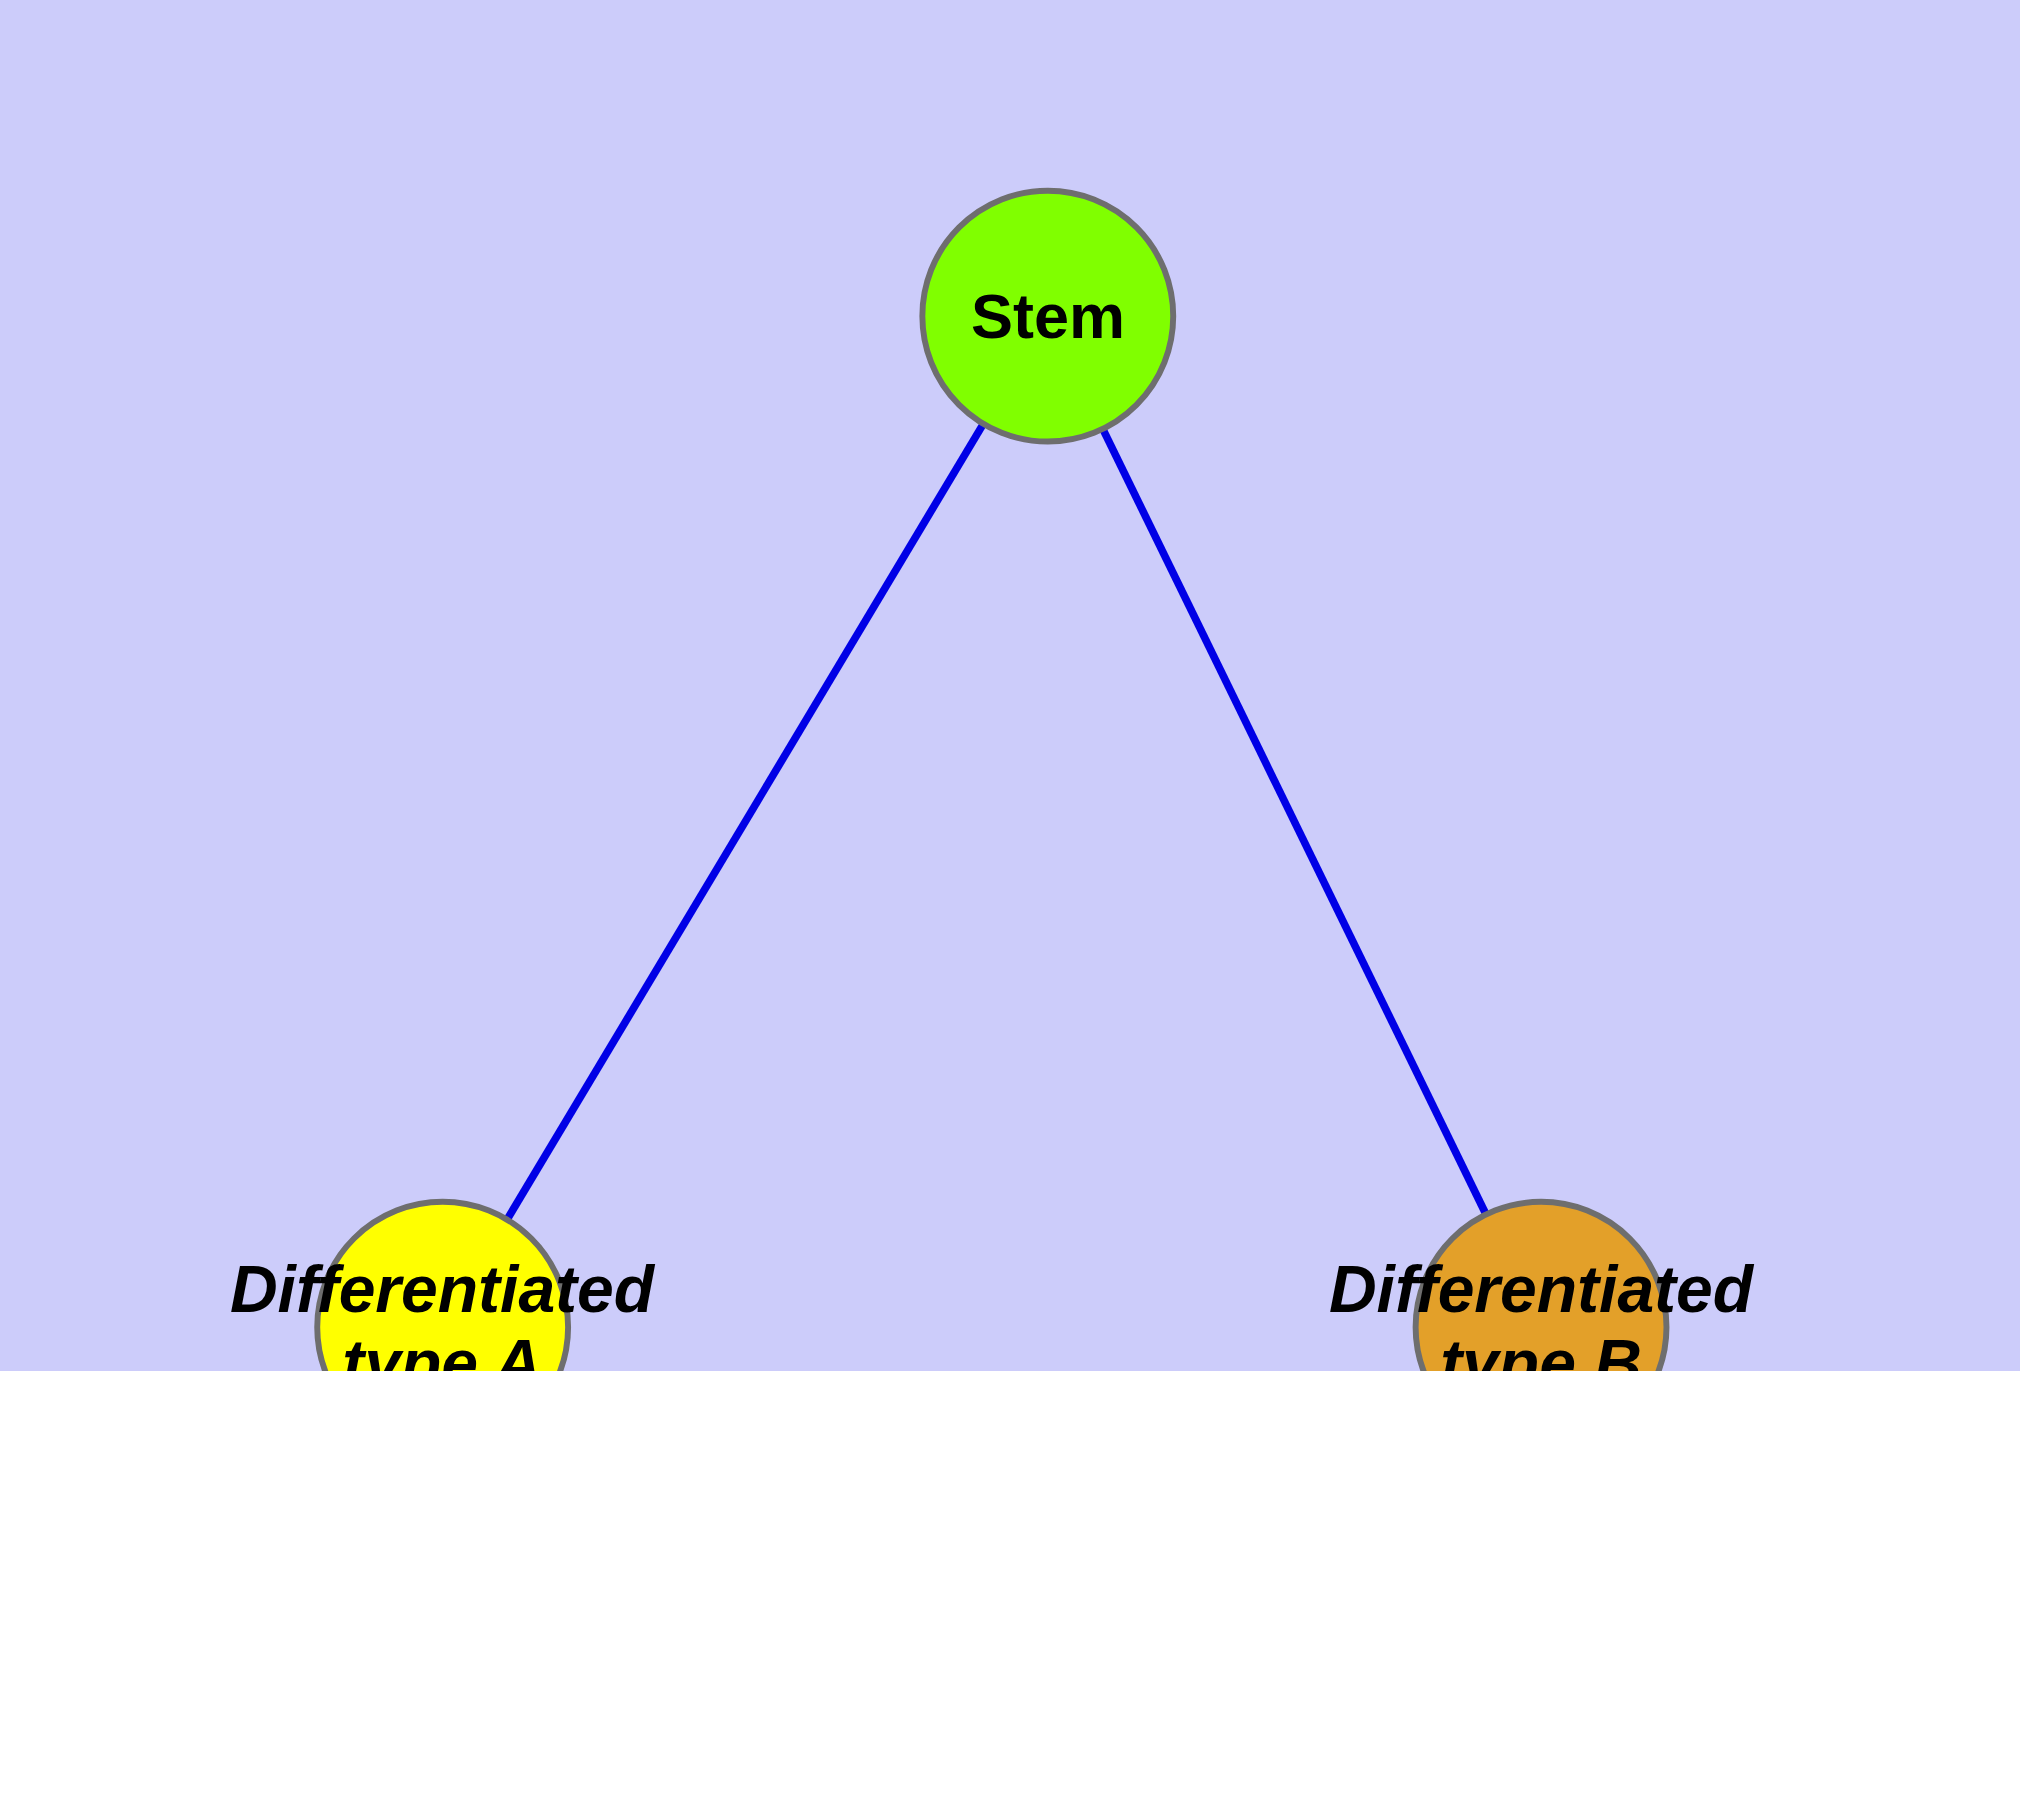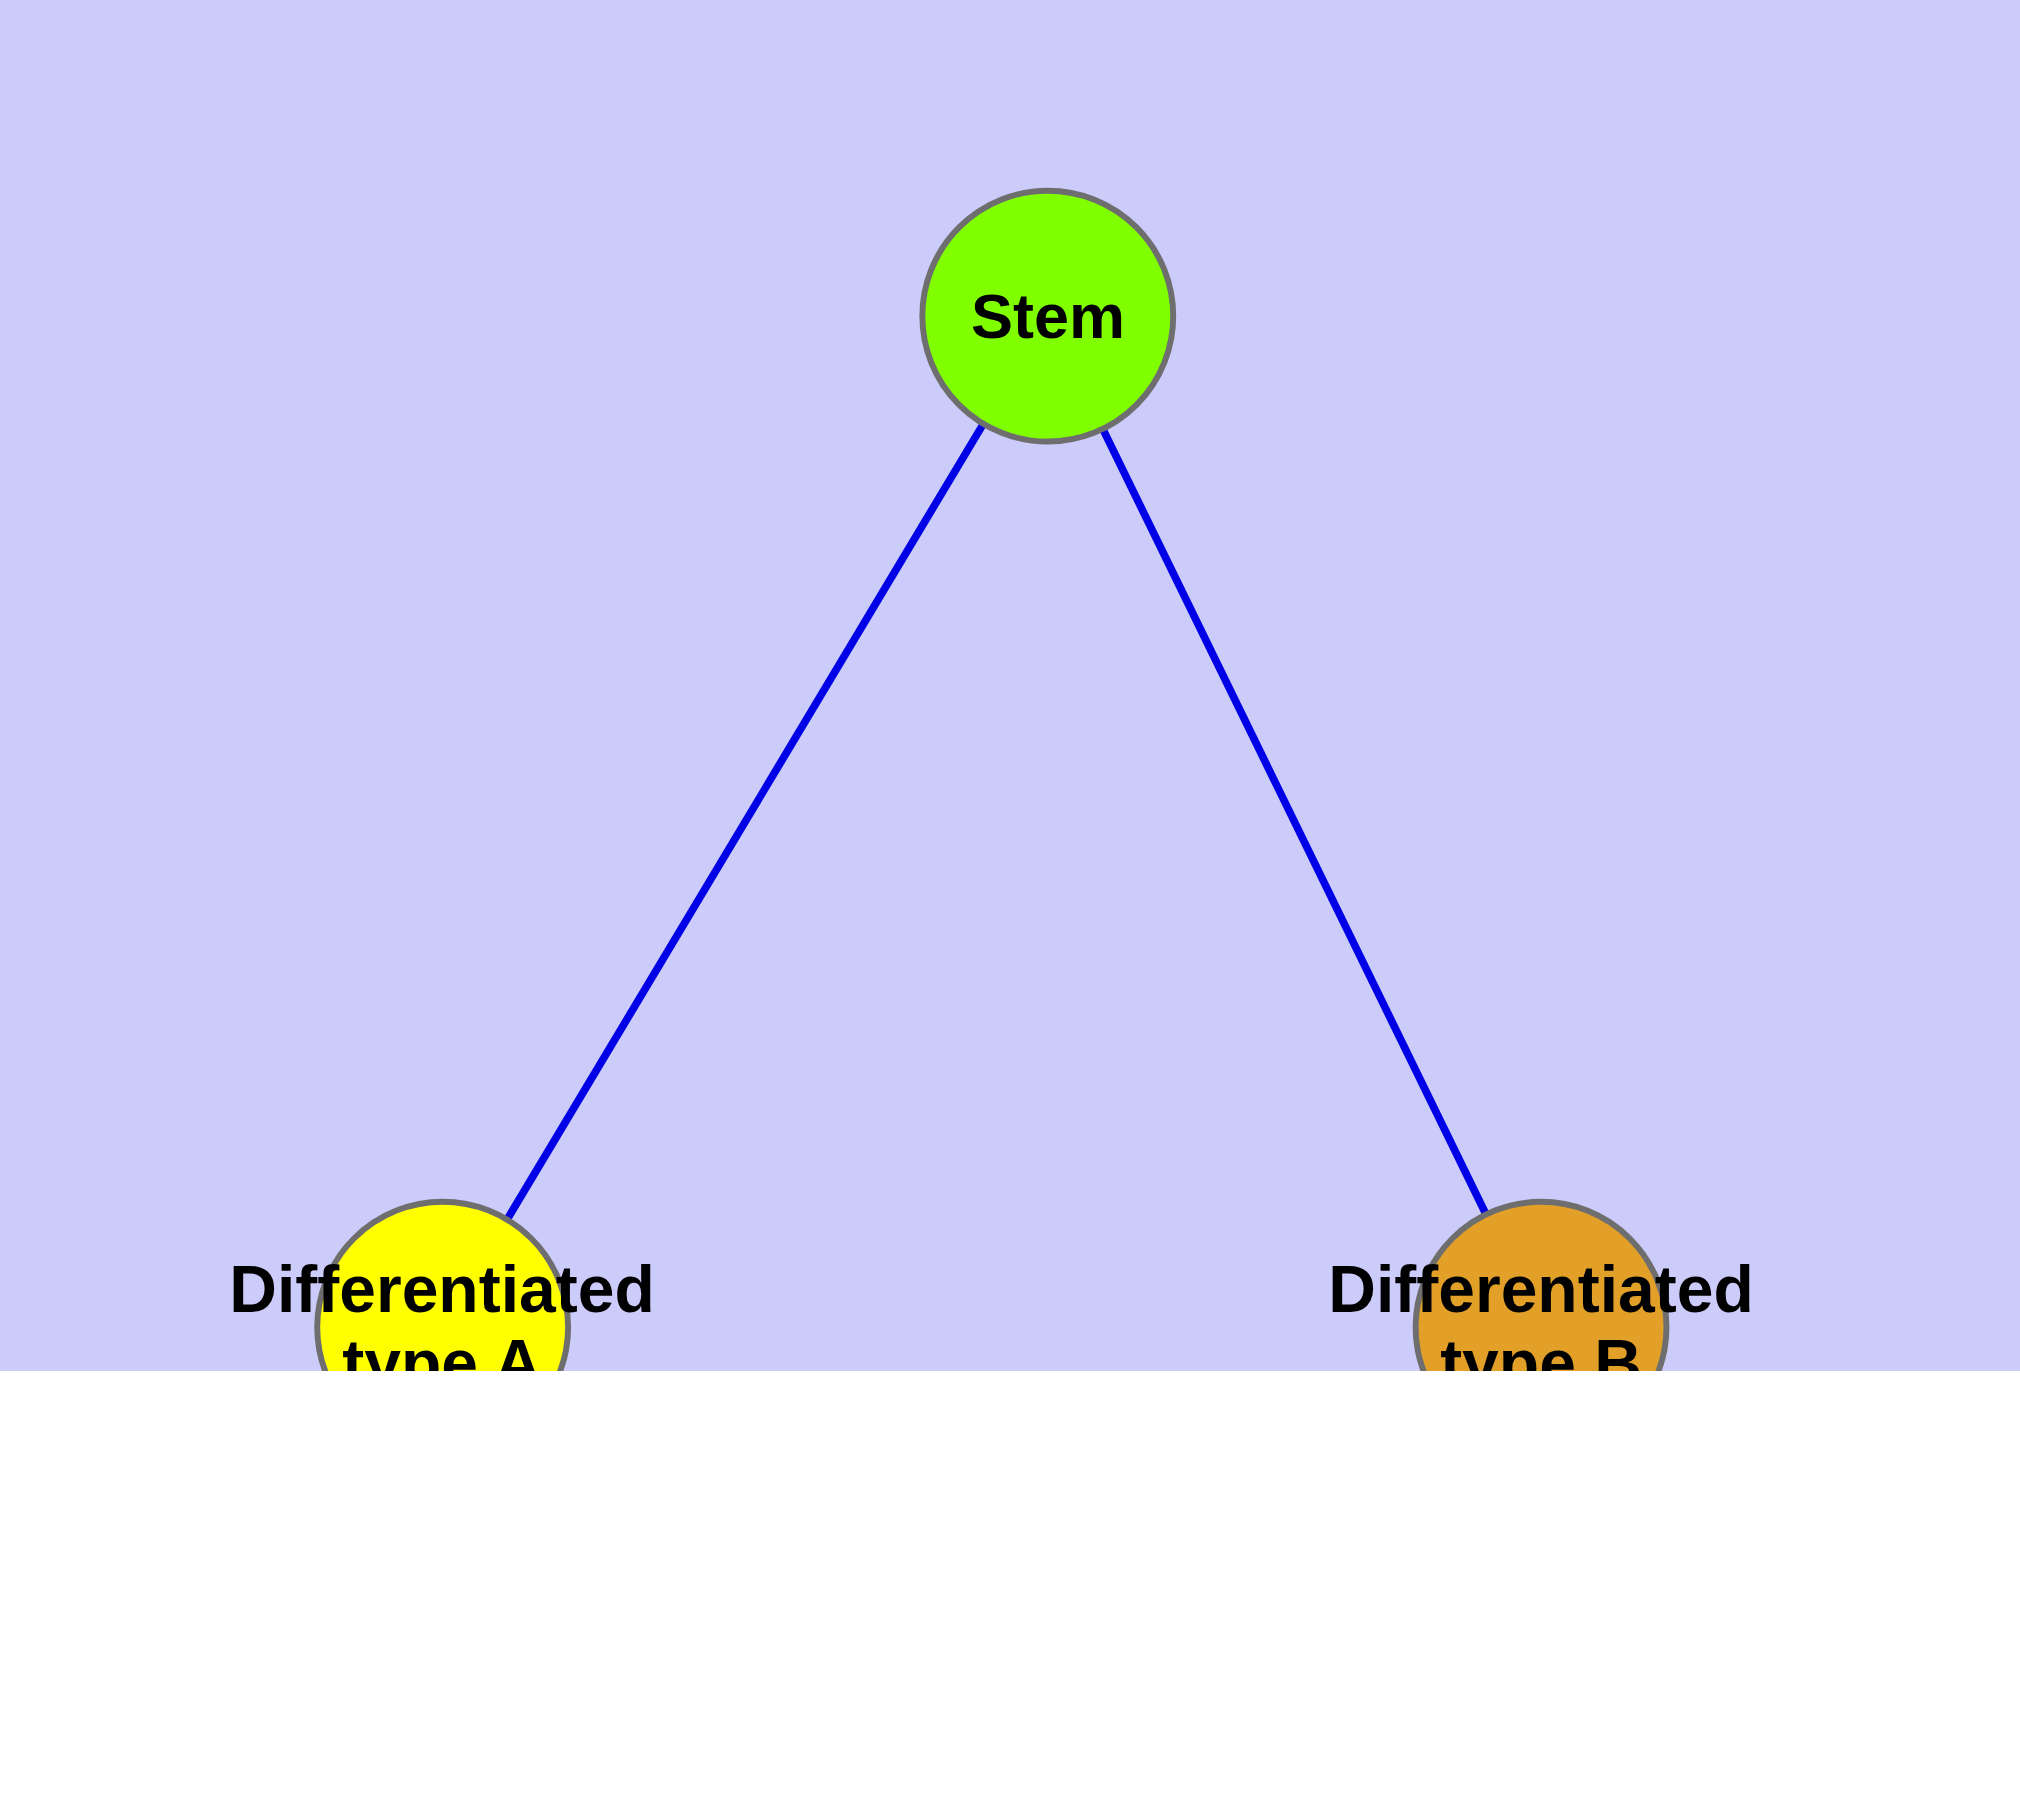"Differentiated" .node-label.leaf { font-style: none -> italic }
